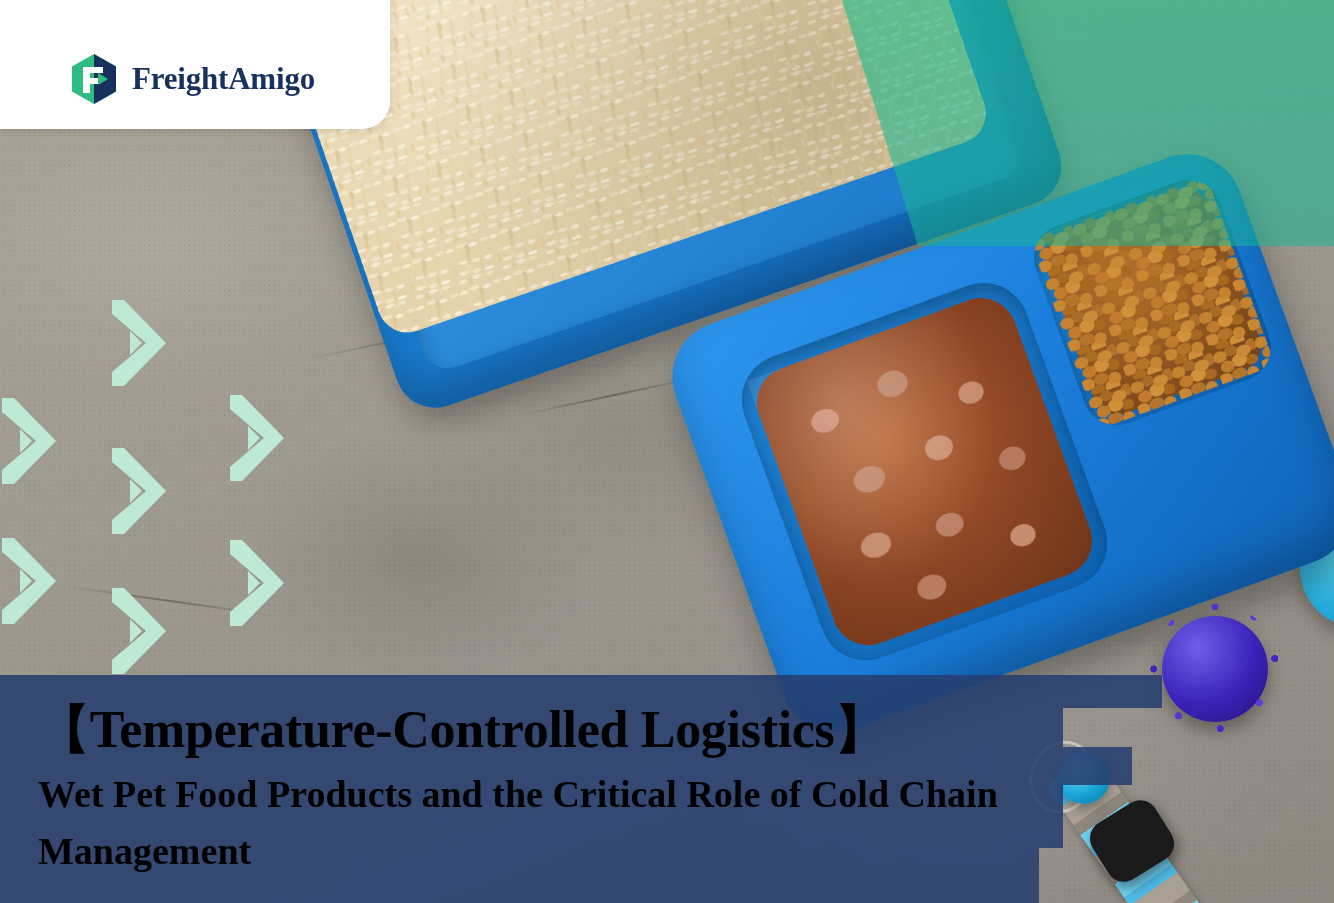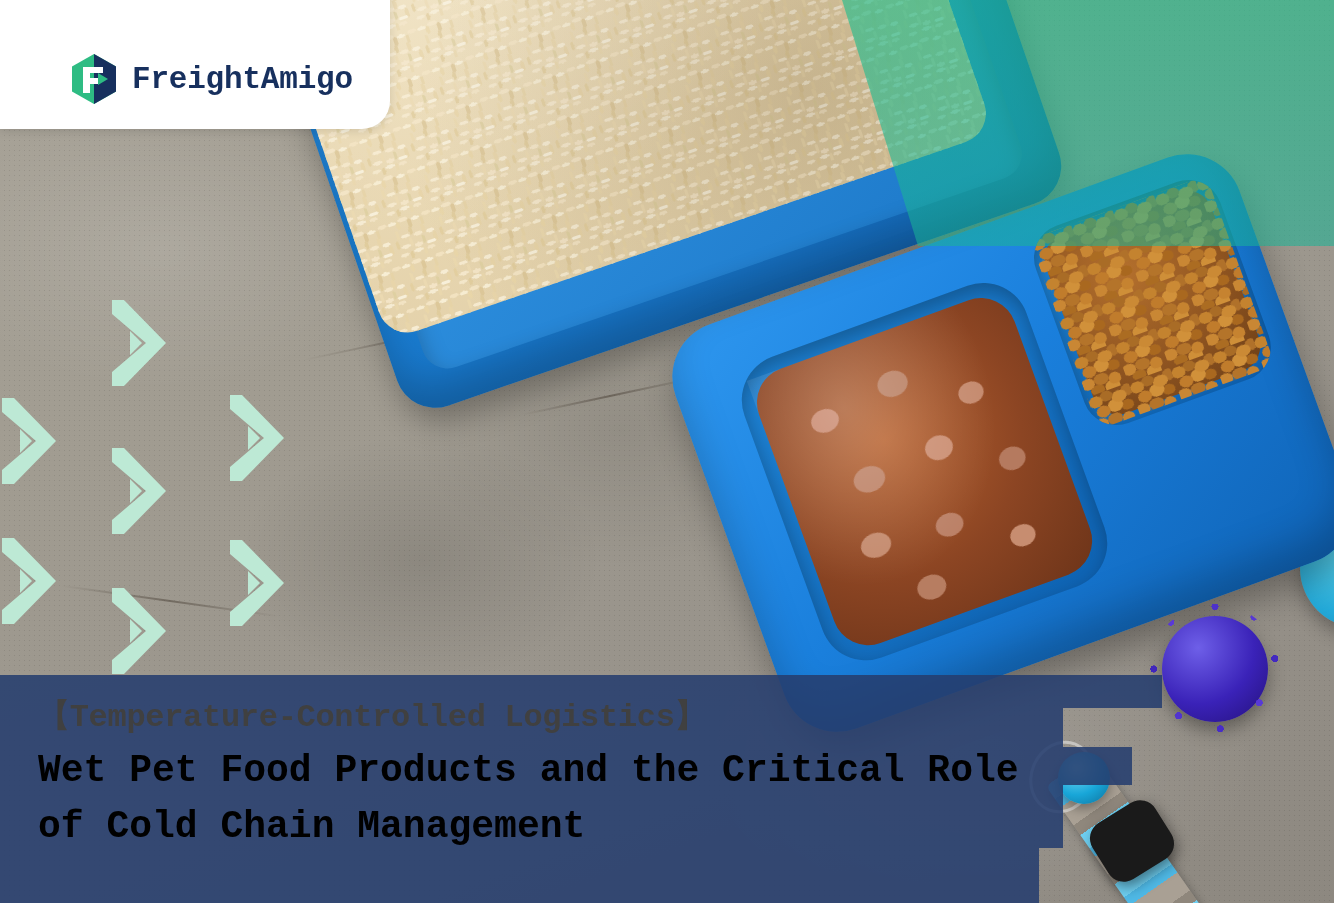"FreightAmigo" .banner-root { font-family: Liberation Mono, monospace -> Liberation Serif, serif }
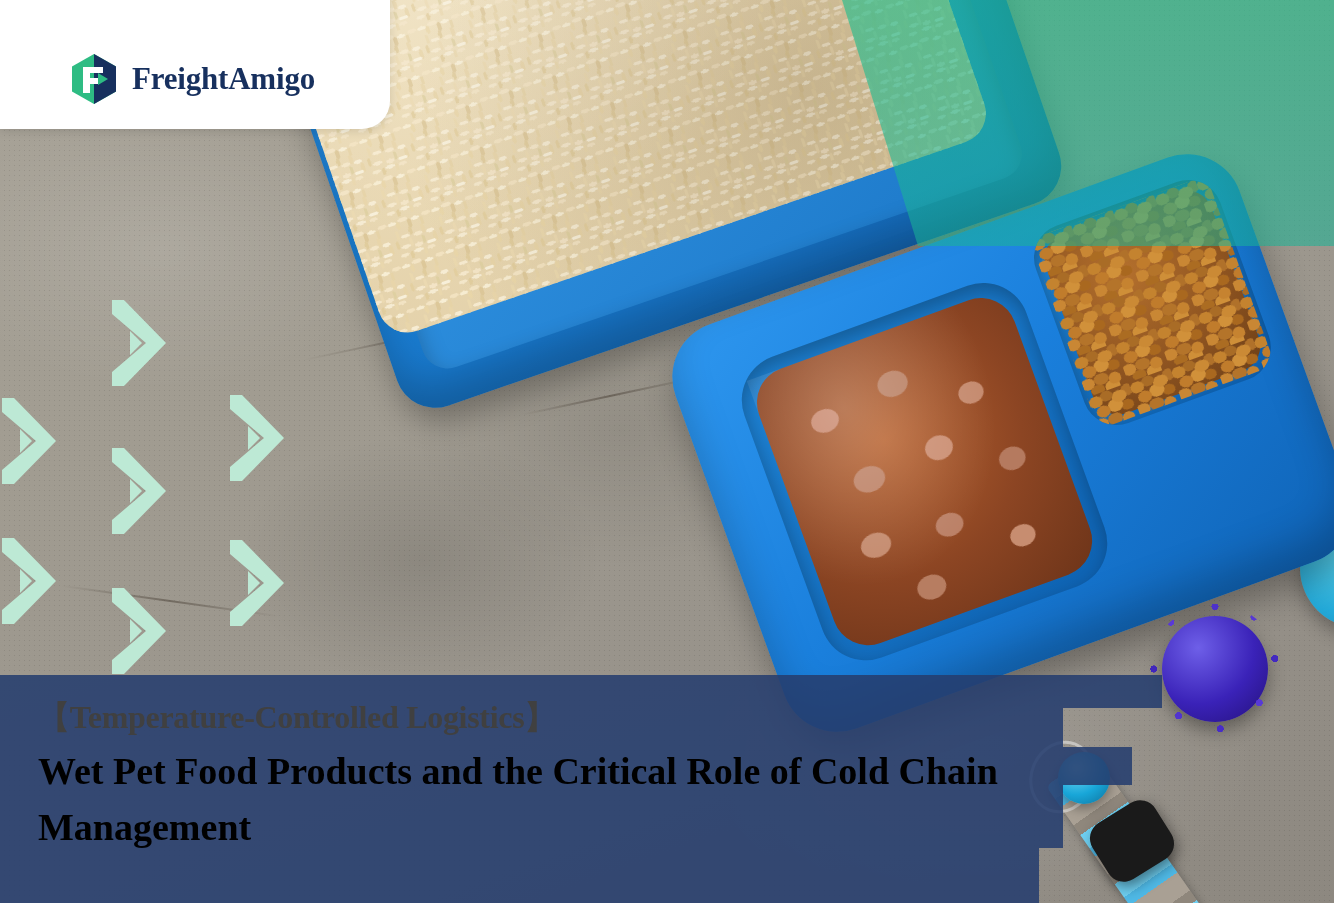"【Temperature-Controlled Logistics】" .title-line1 { color: #404040 -> #000000; font-size: 32px -> 52px }
